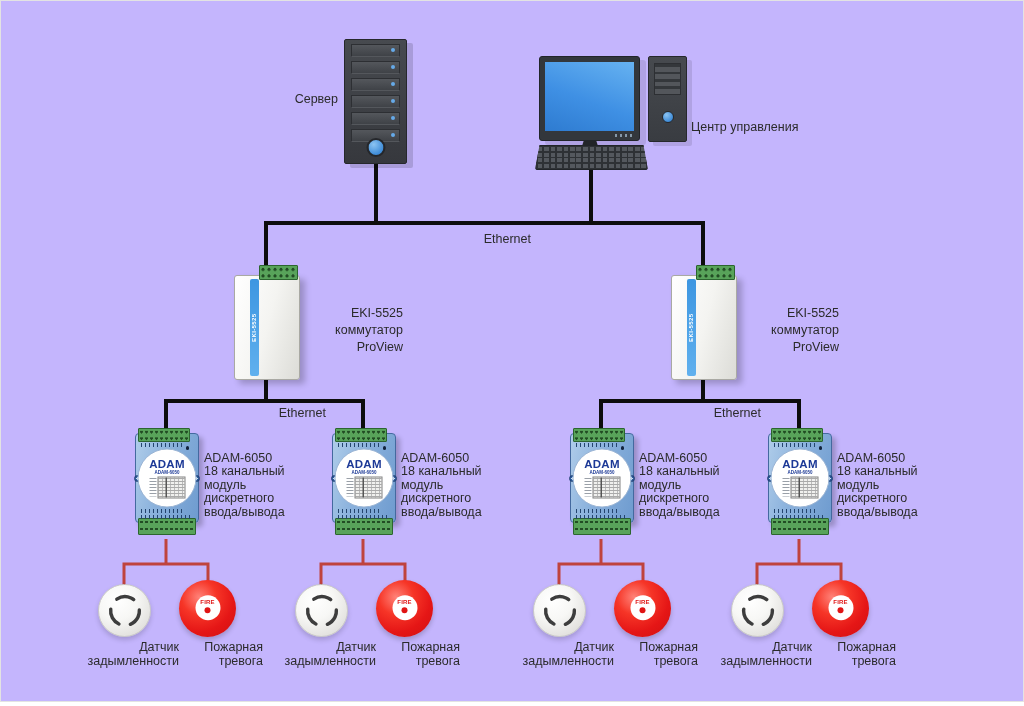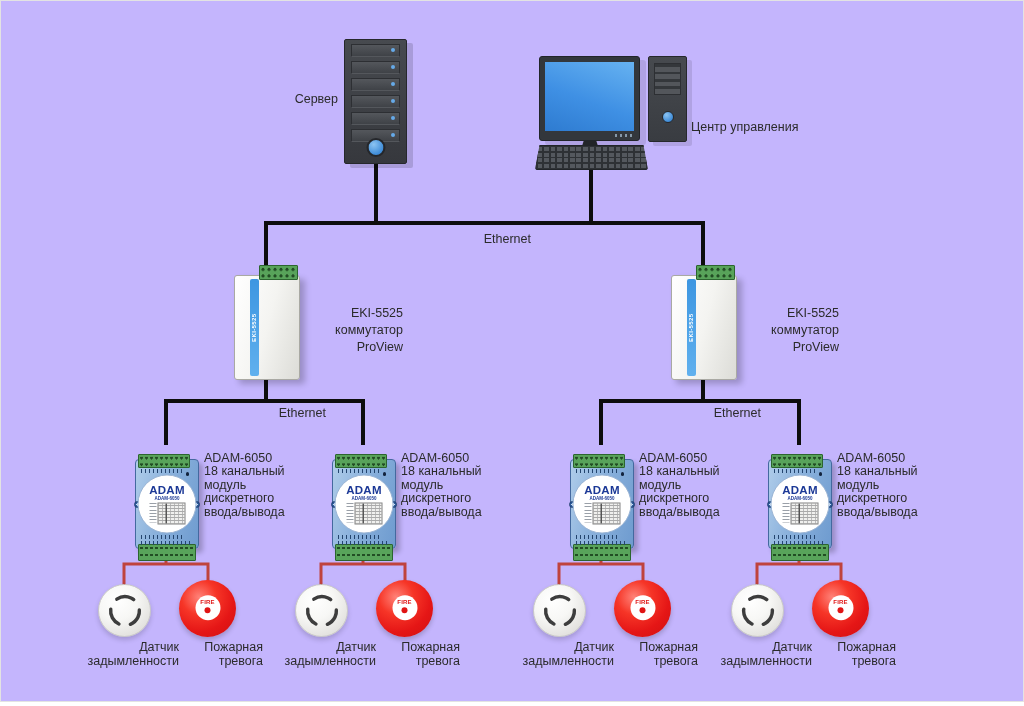"ADAM" .adam { top: 458px -> 432px }
